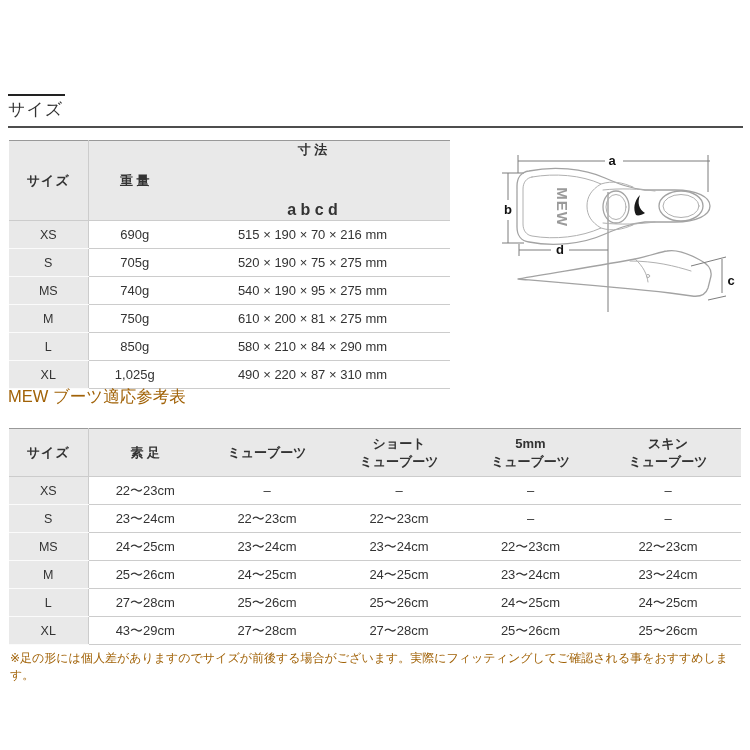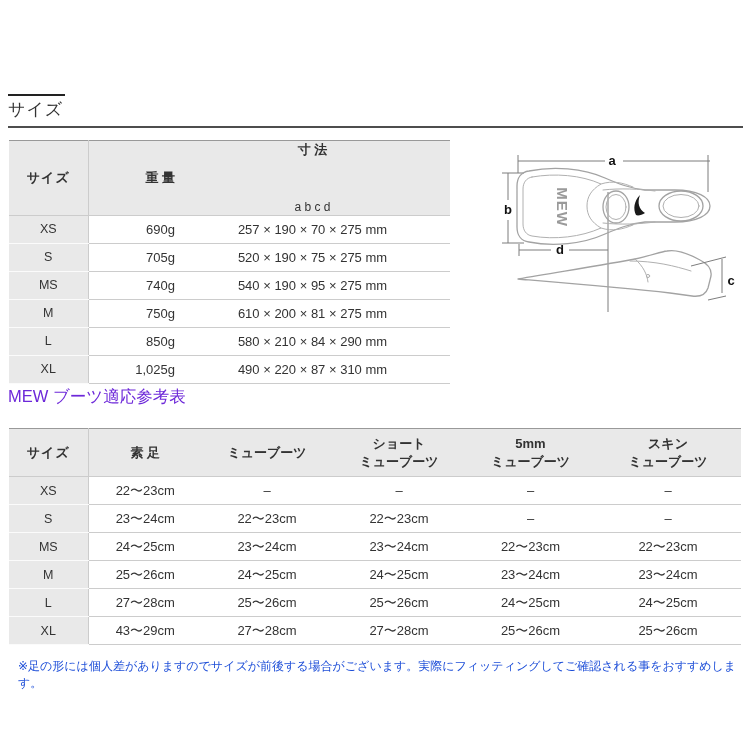"重 量" .spec-table .weight-head,.spec-table td.weight-cell { text-align: right -> center }
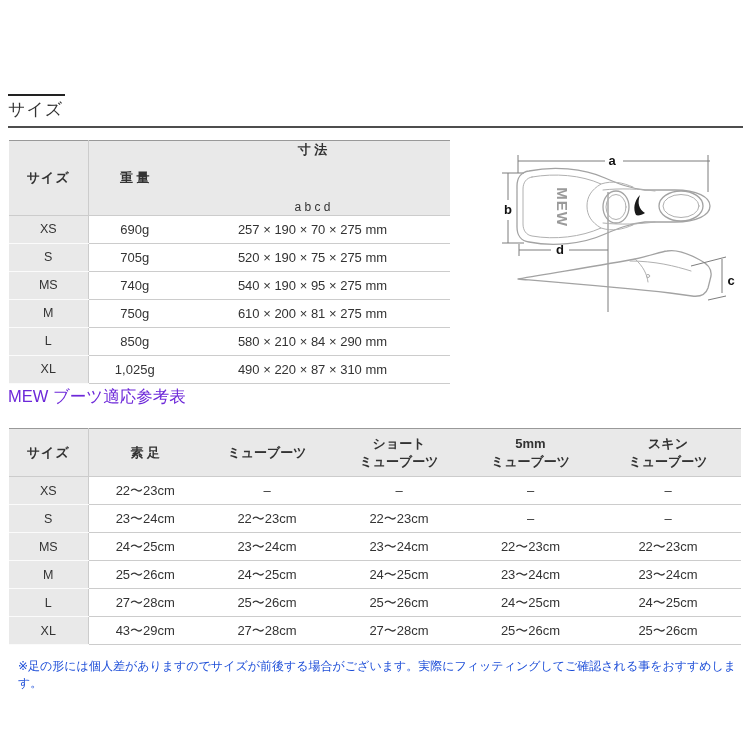"a b c d" .dim-sub { font-size: 12px -> 16px; font-weight: normal -> bold }
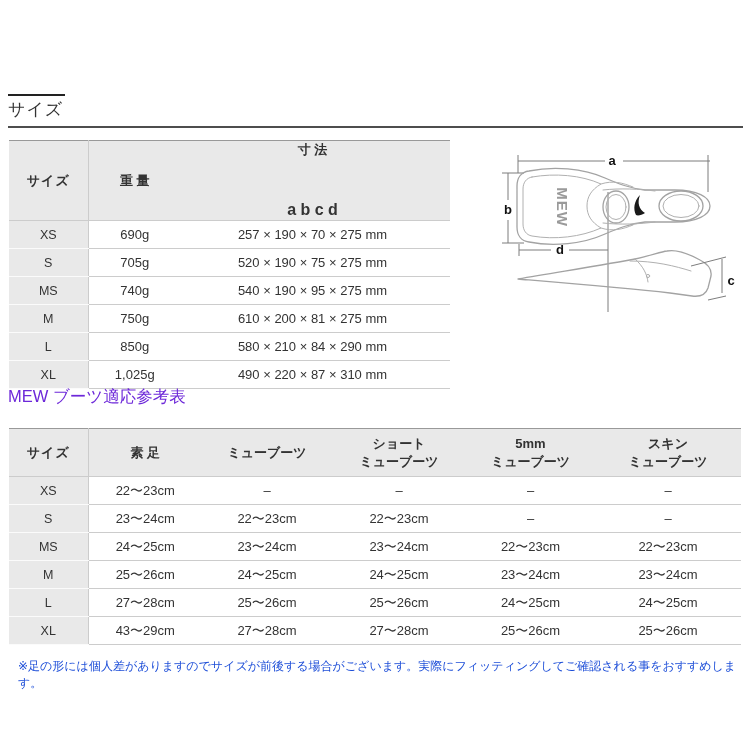"257 × 190 × 70" td { text: 257 × 190 × 70 × 275 -> 515 × 190 × 70 × 216 }
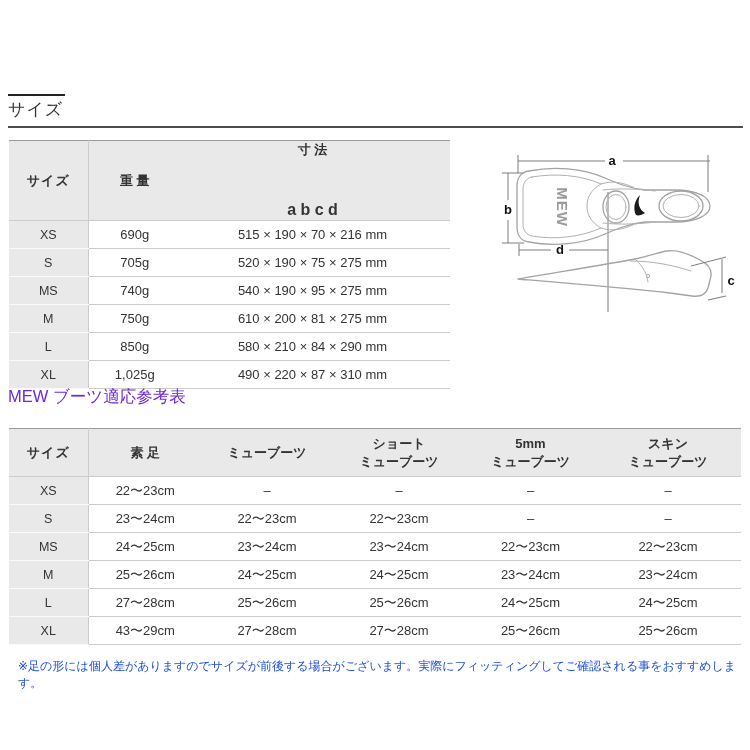"MEW ブーツ適応参考表" .sec2-title { color: #6d28d9 -> #a16207 }
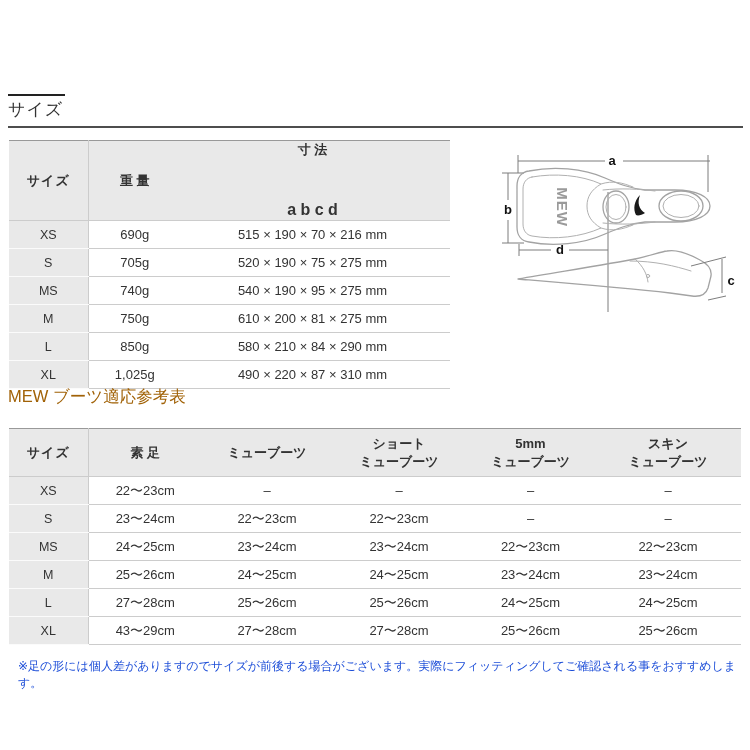"※足の形には個人差がありますのでサイズが前後する場合がございます。実際にフィッテ" .footnote { color: #1d4ed8 -> #a16207; margin: 10px -> 2px }
